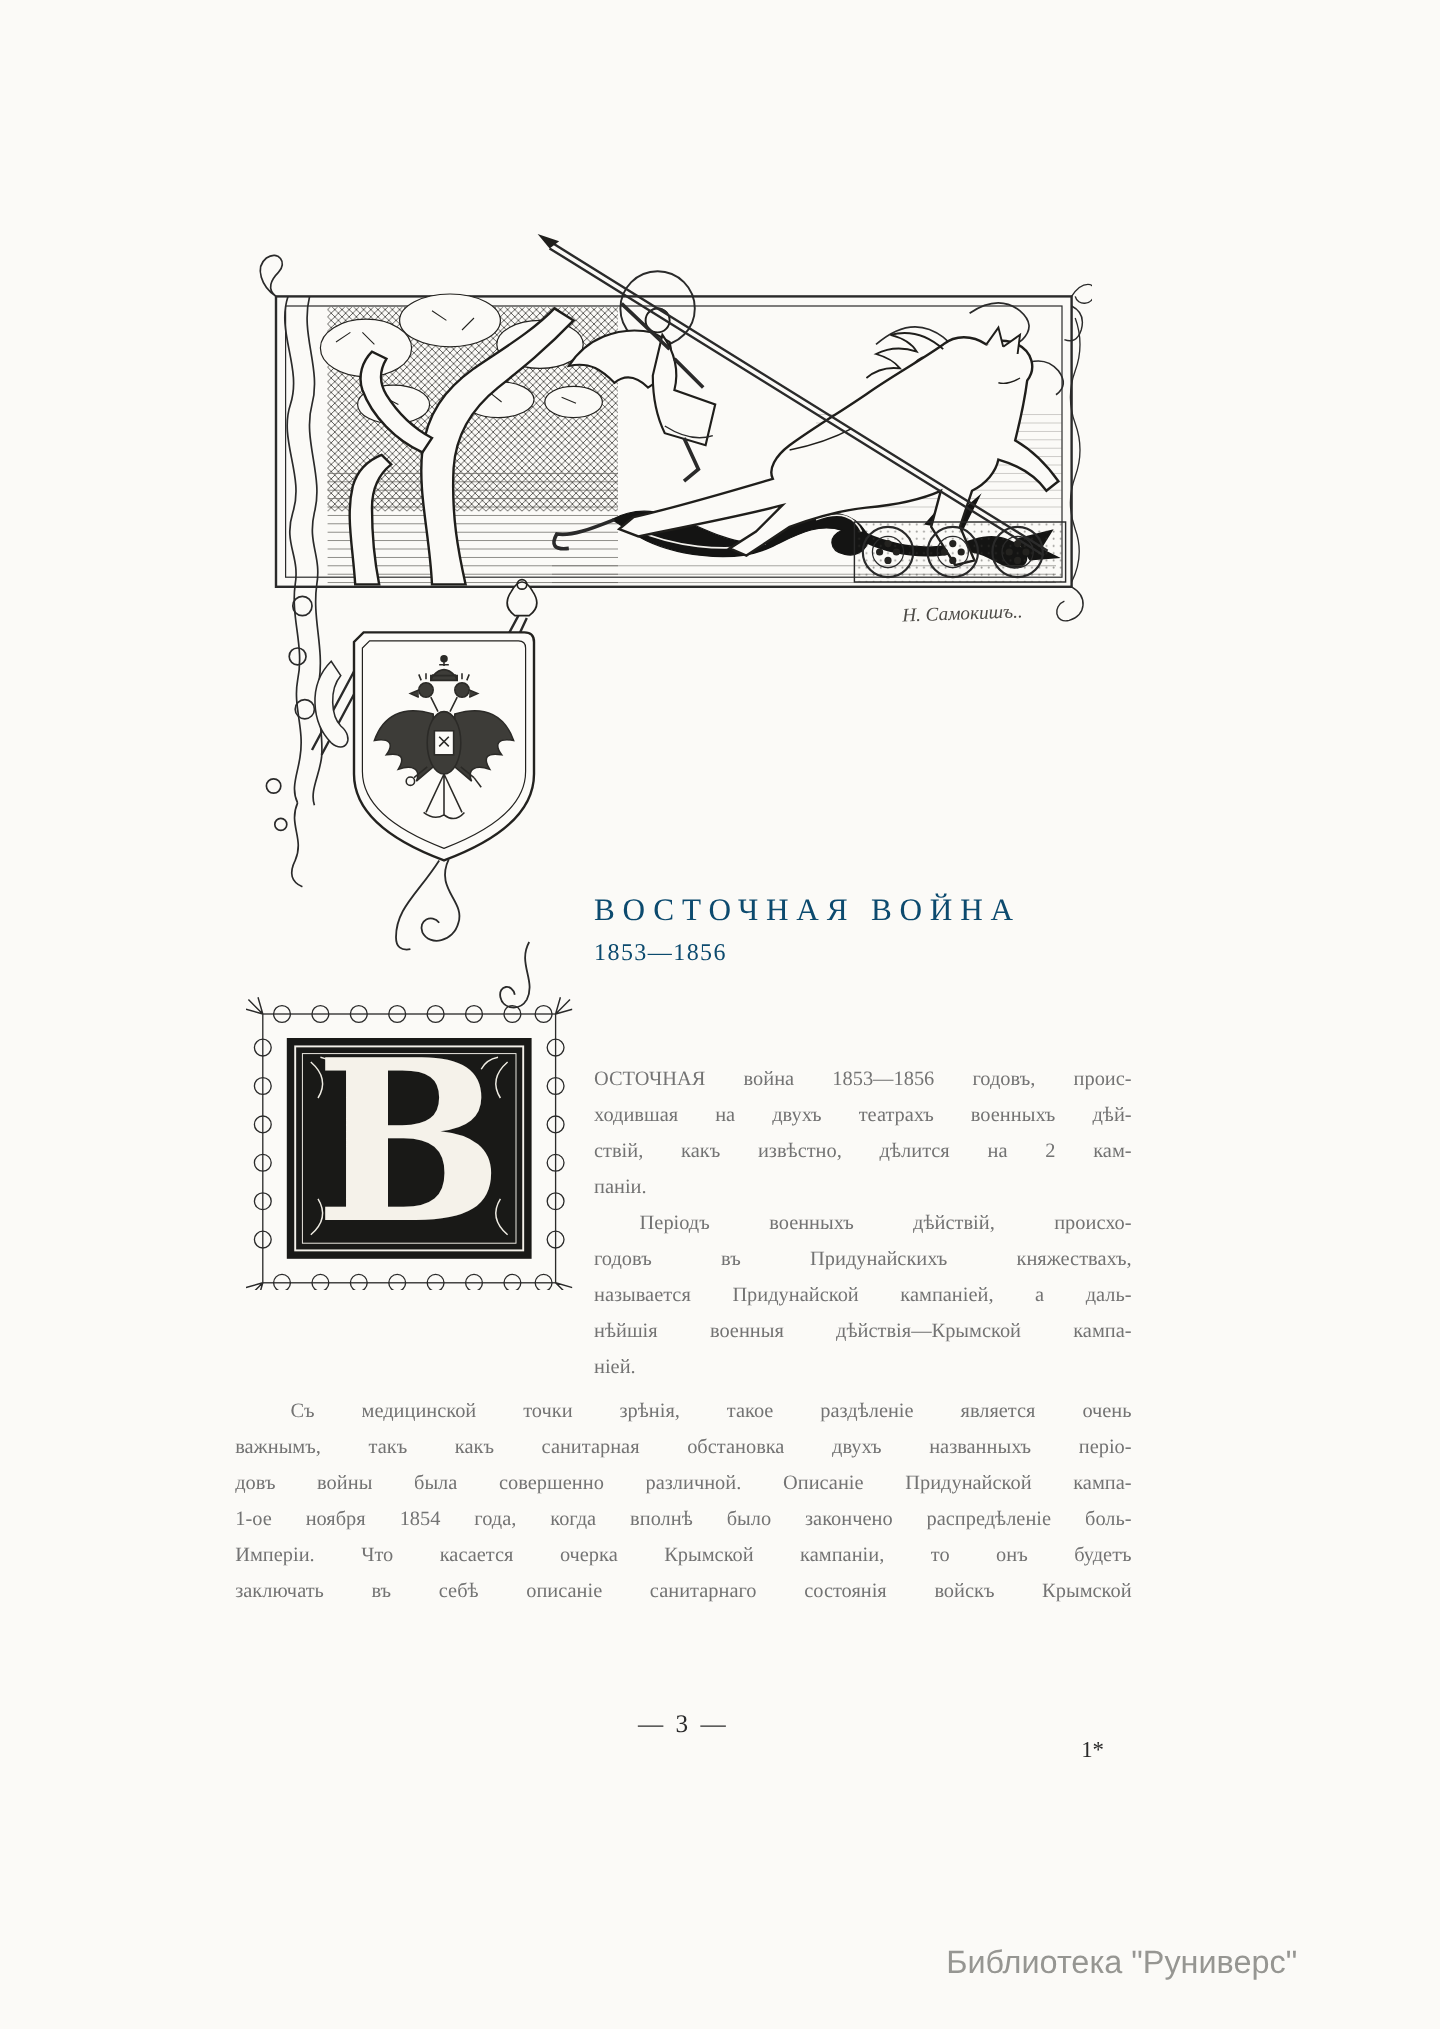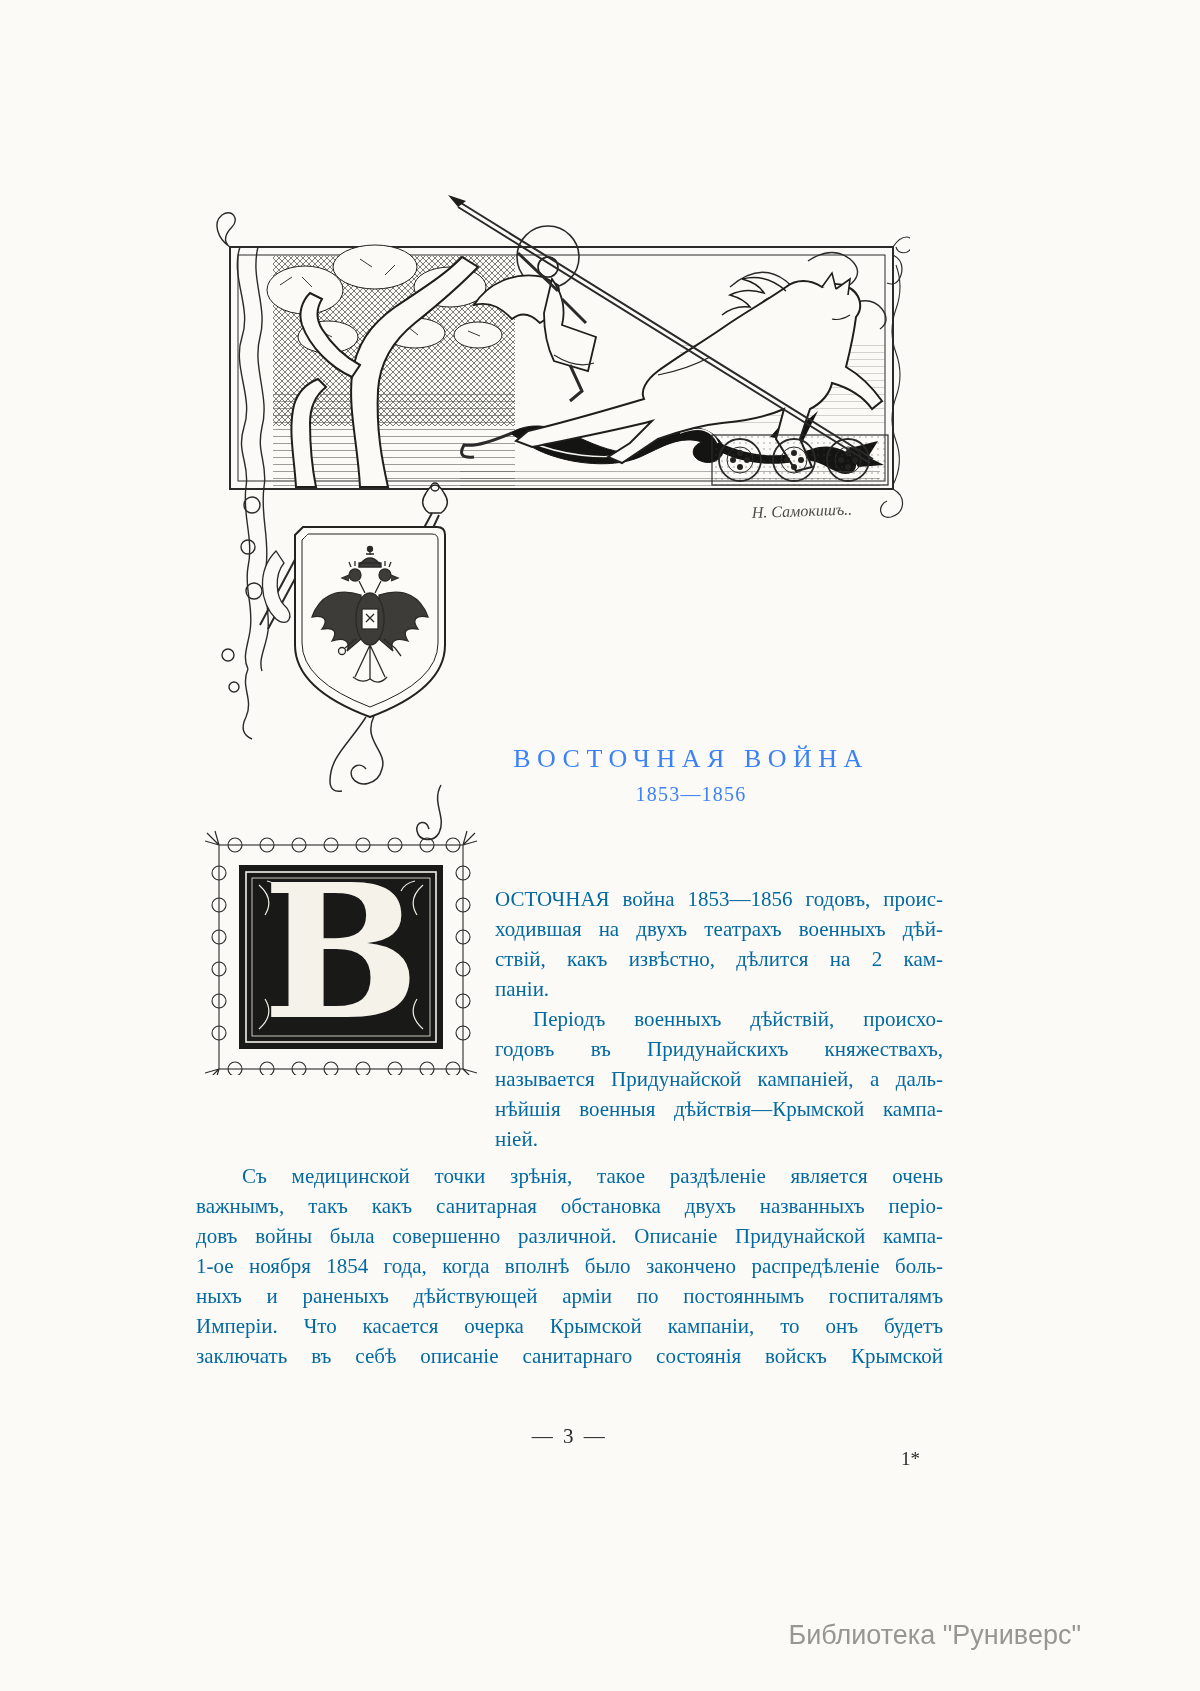"ВОСТОЧНАЯ ВОЙНА" .title { color: #3b82f6 -> #0c4a6e; left: 467px -> 495px; text-align: center -> none }
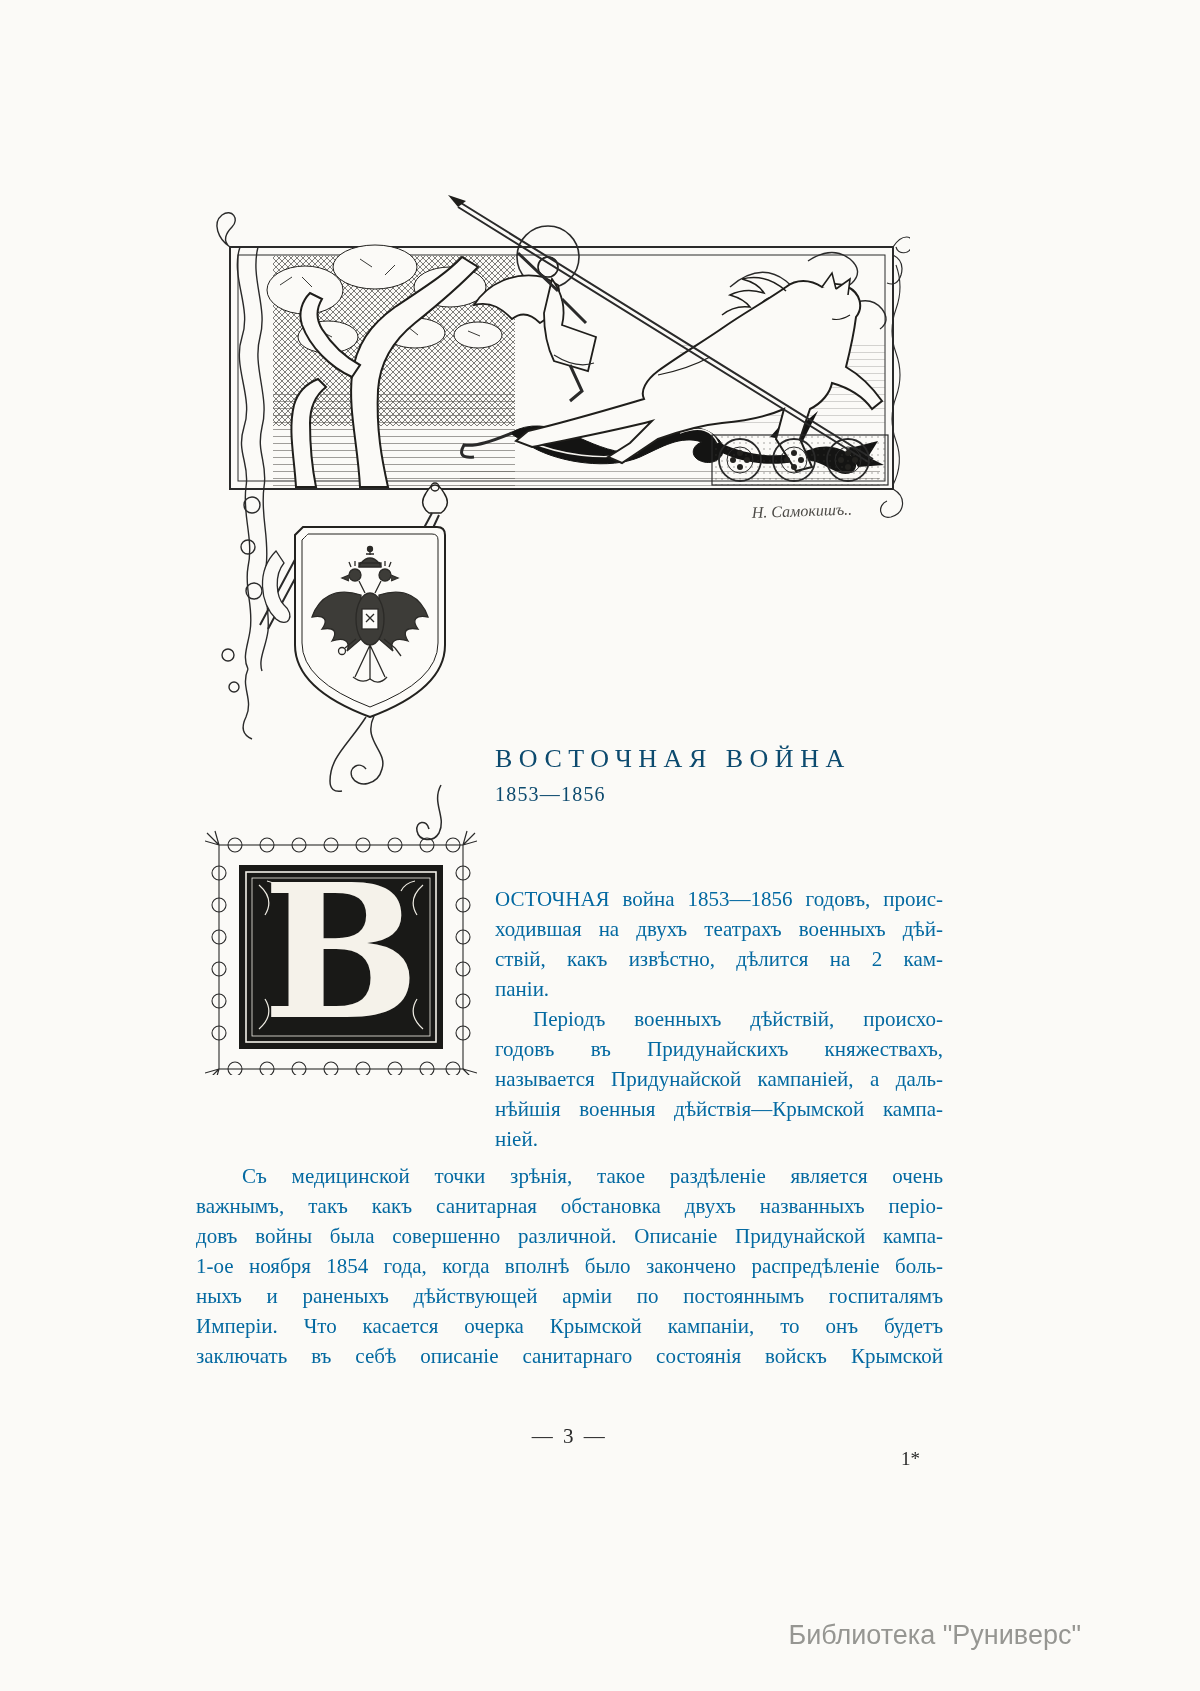"ОСТОЧНАЯ война 1853—1856 годовъ, проис-" .para { color: #0369a1 -> #737373; font-size: 21px -> 17px }
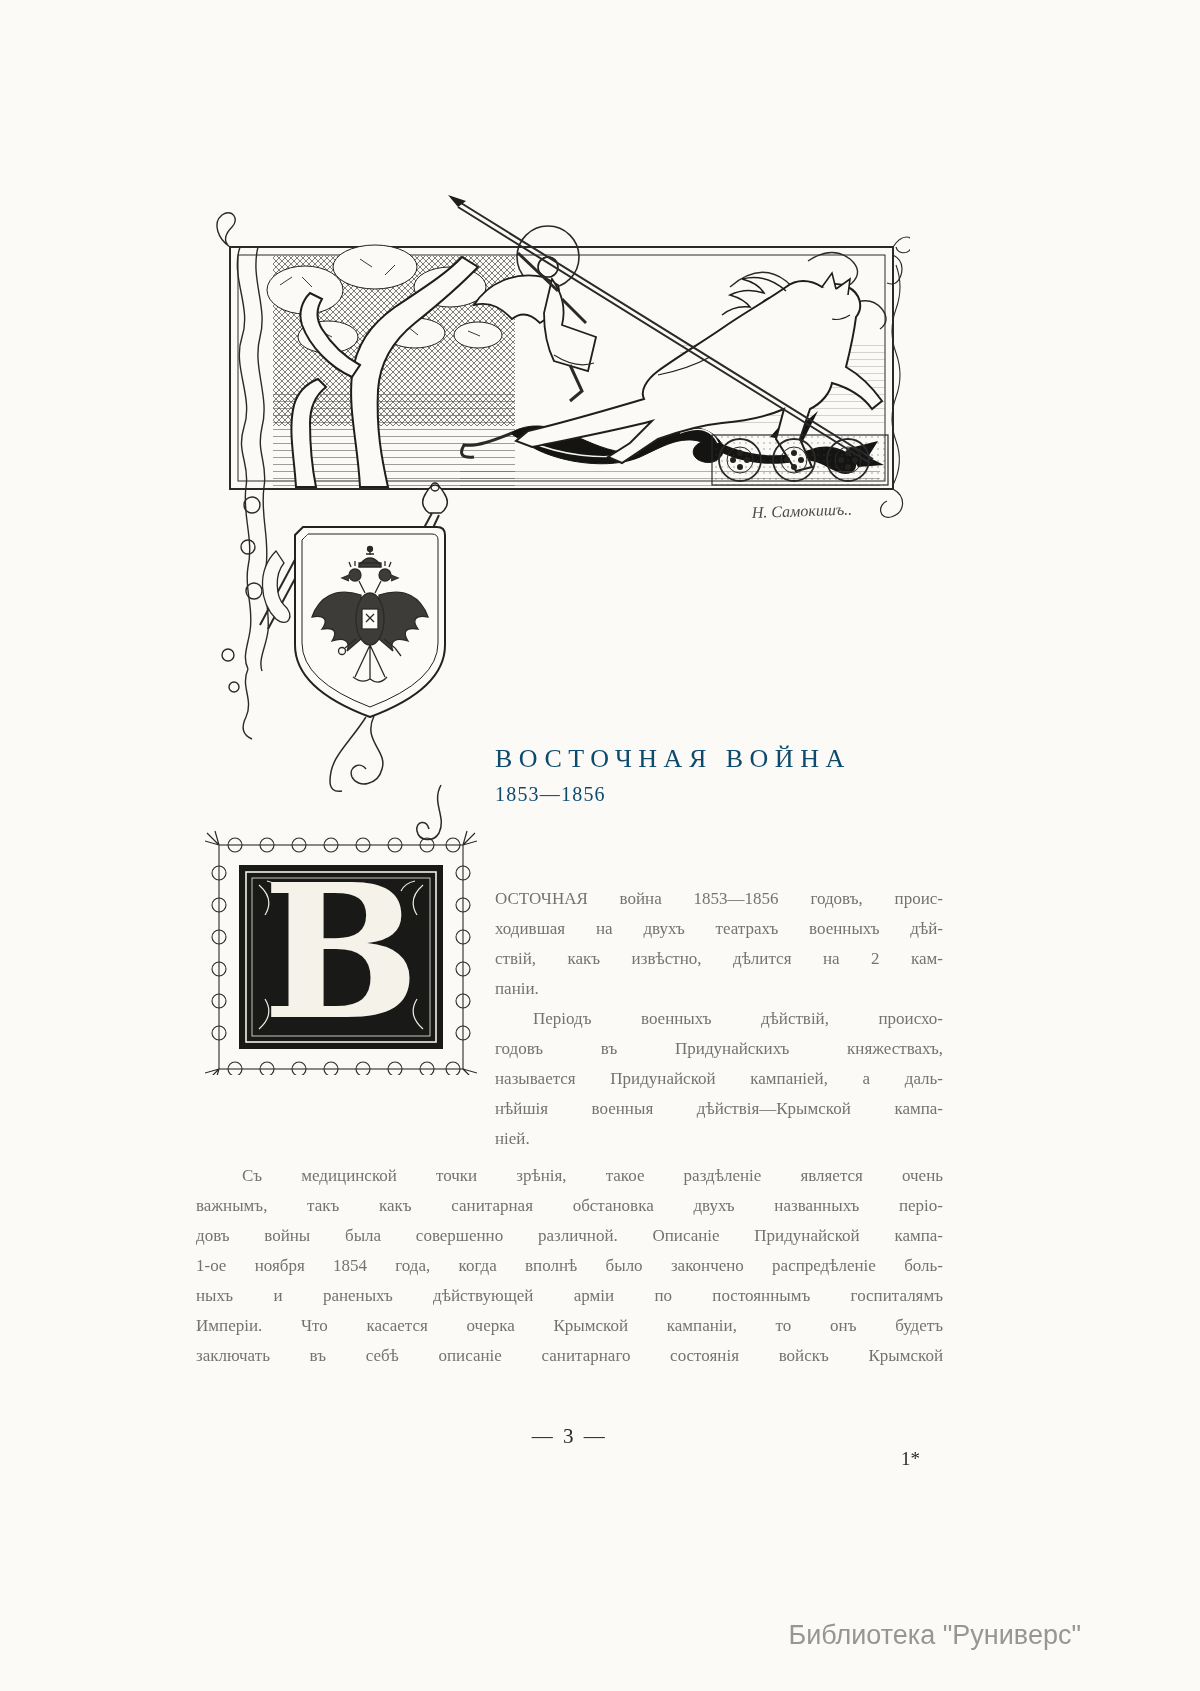"ныхъ и раненыхъ дѣйствующей арміи" div.tline { html: <div>ныхъ и раненыхъ дѣйствующей арміи по постояннымъ госпиталямъ</div> -> none }
